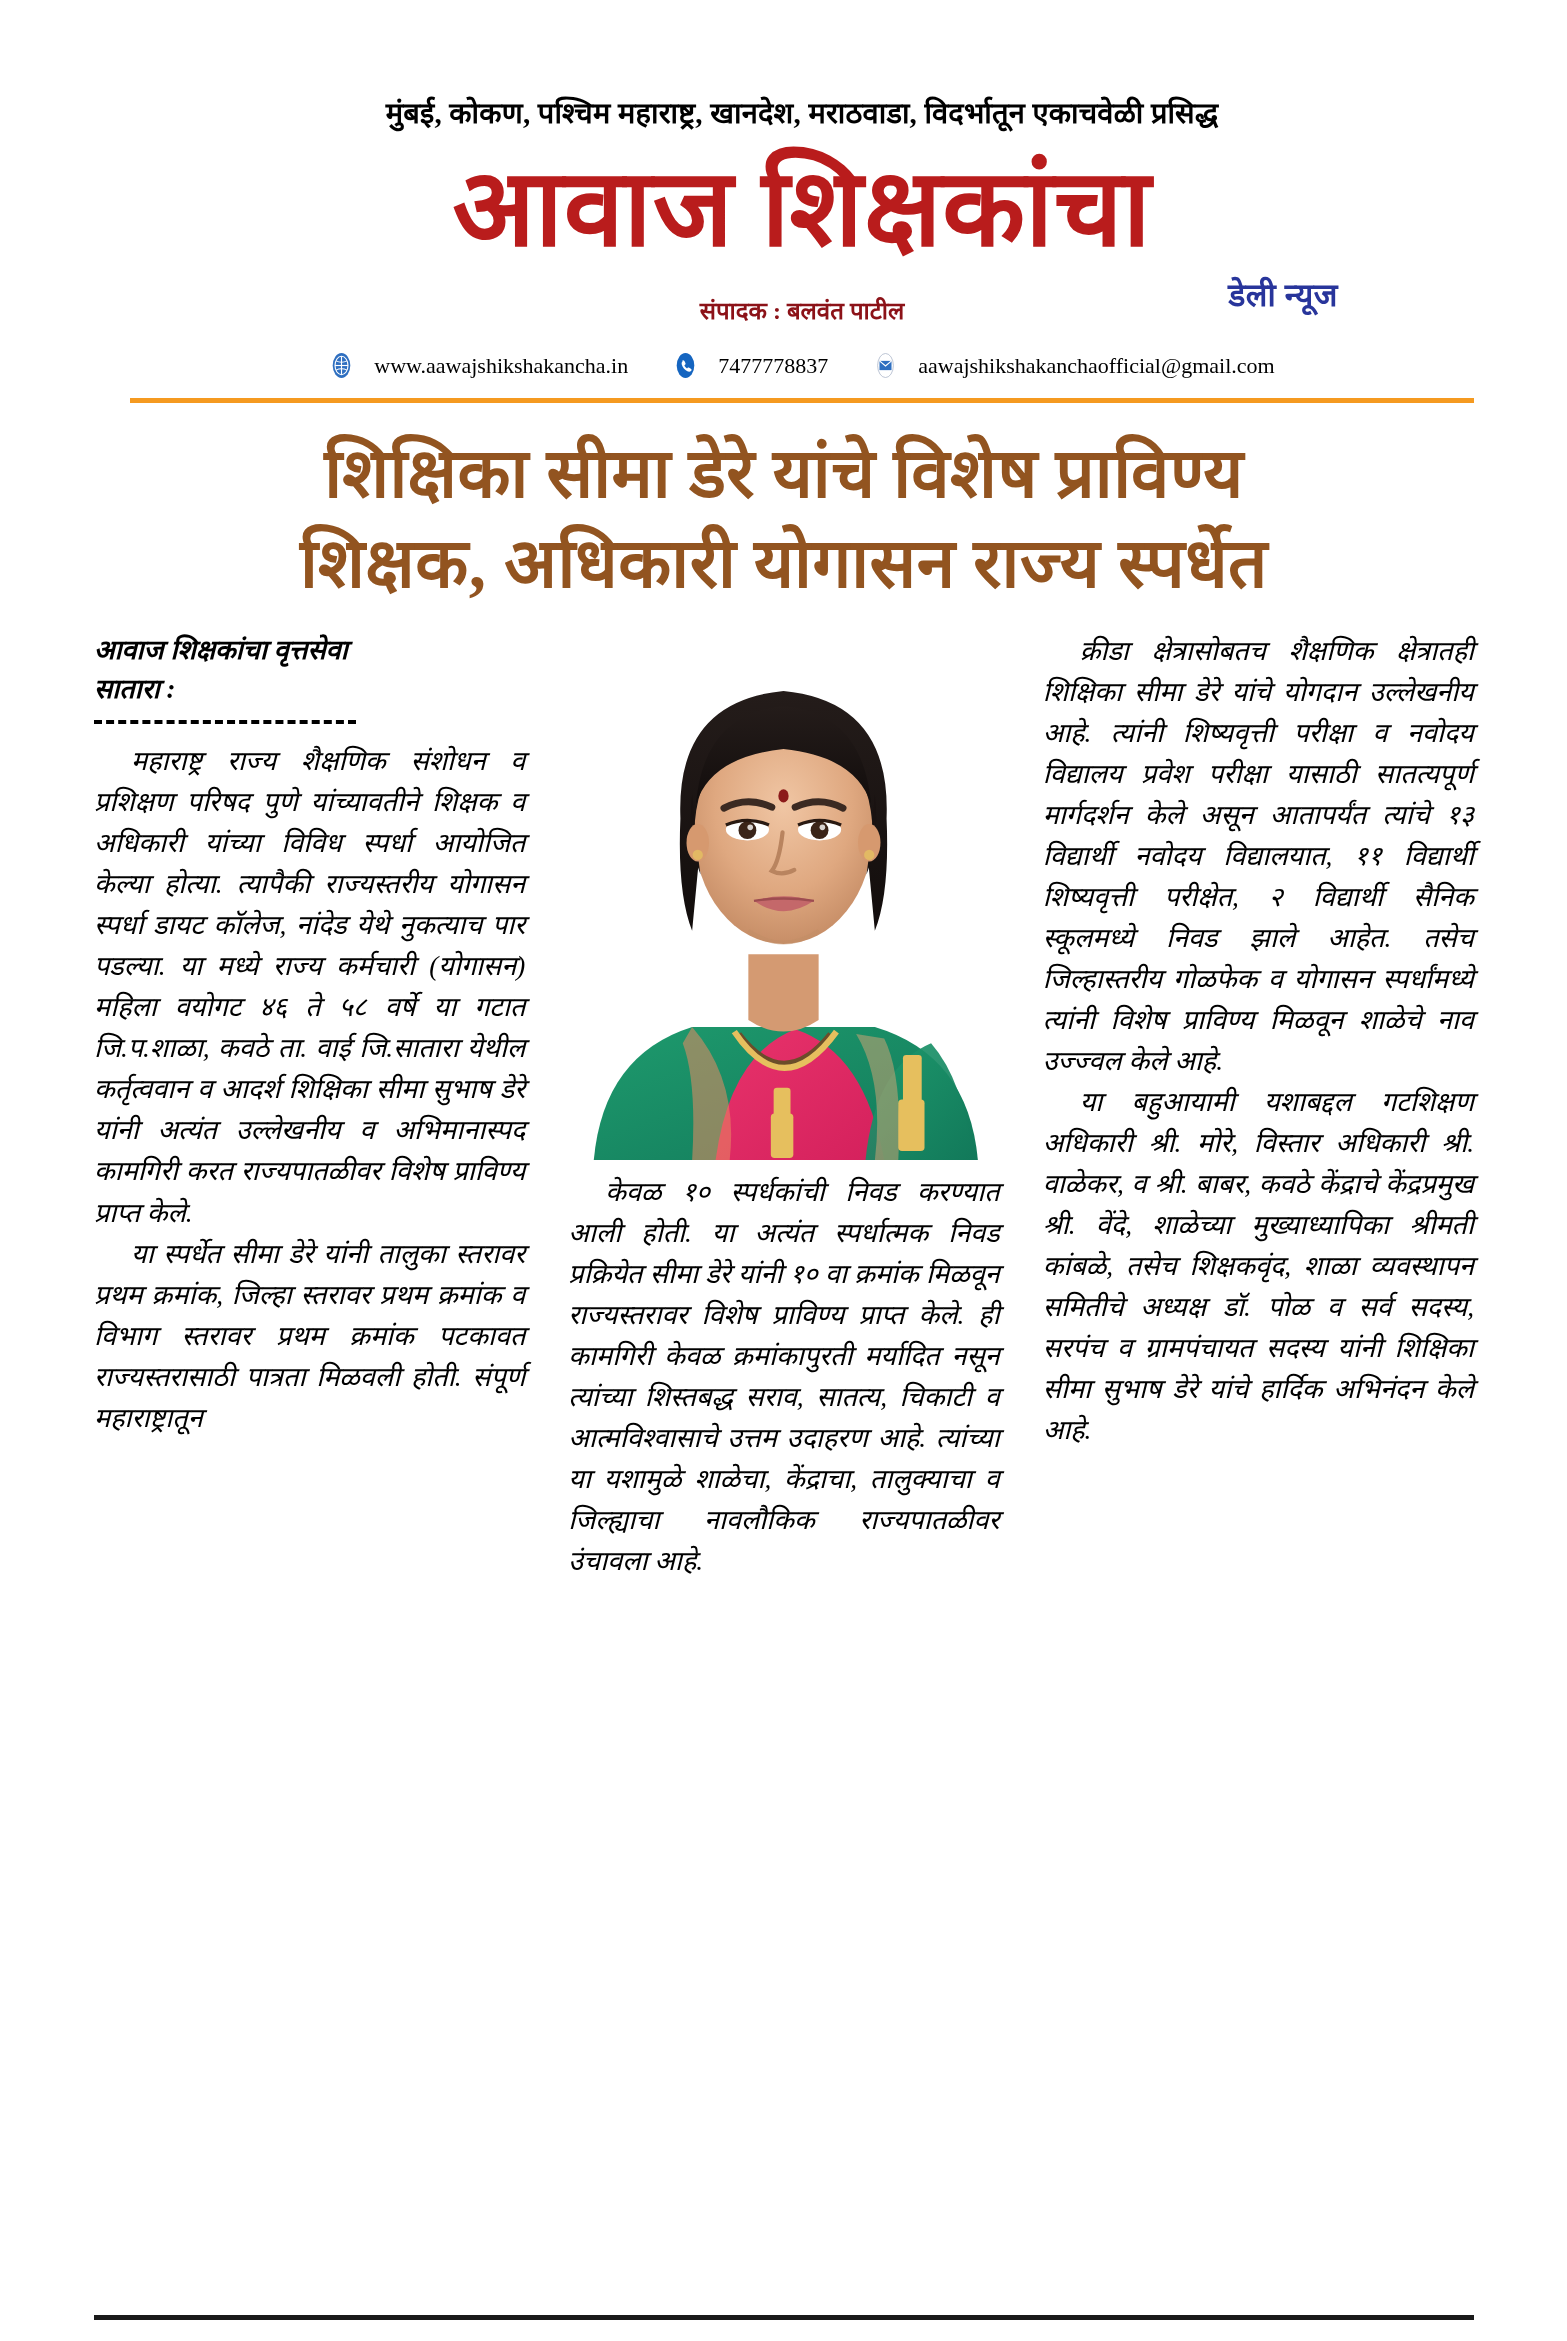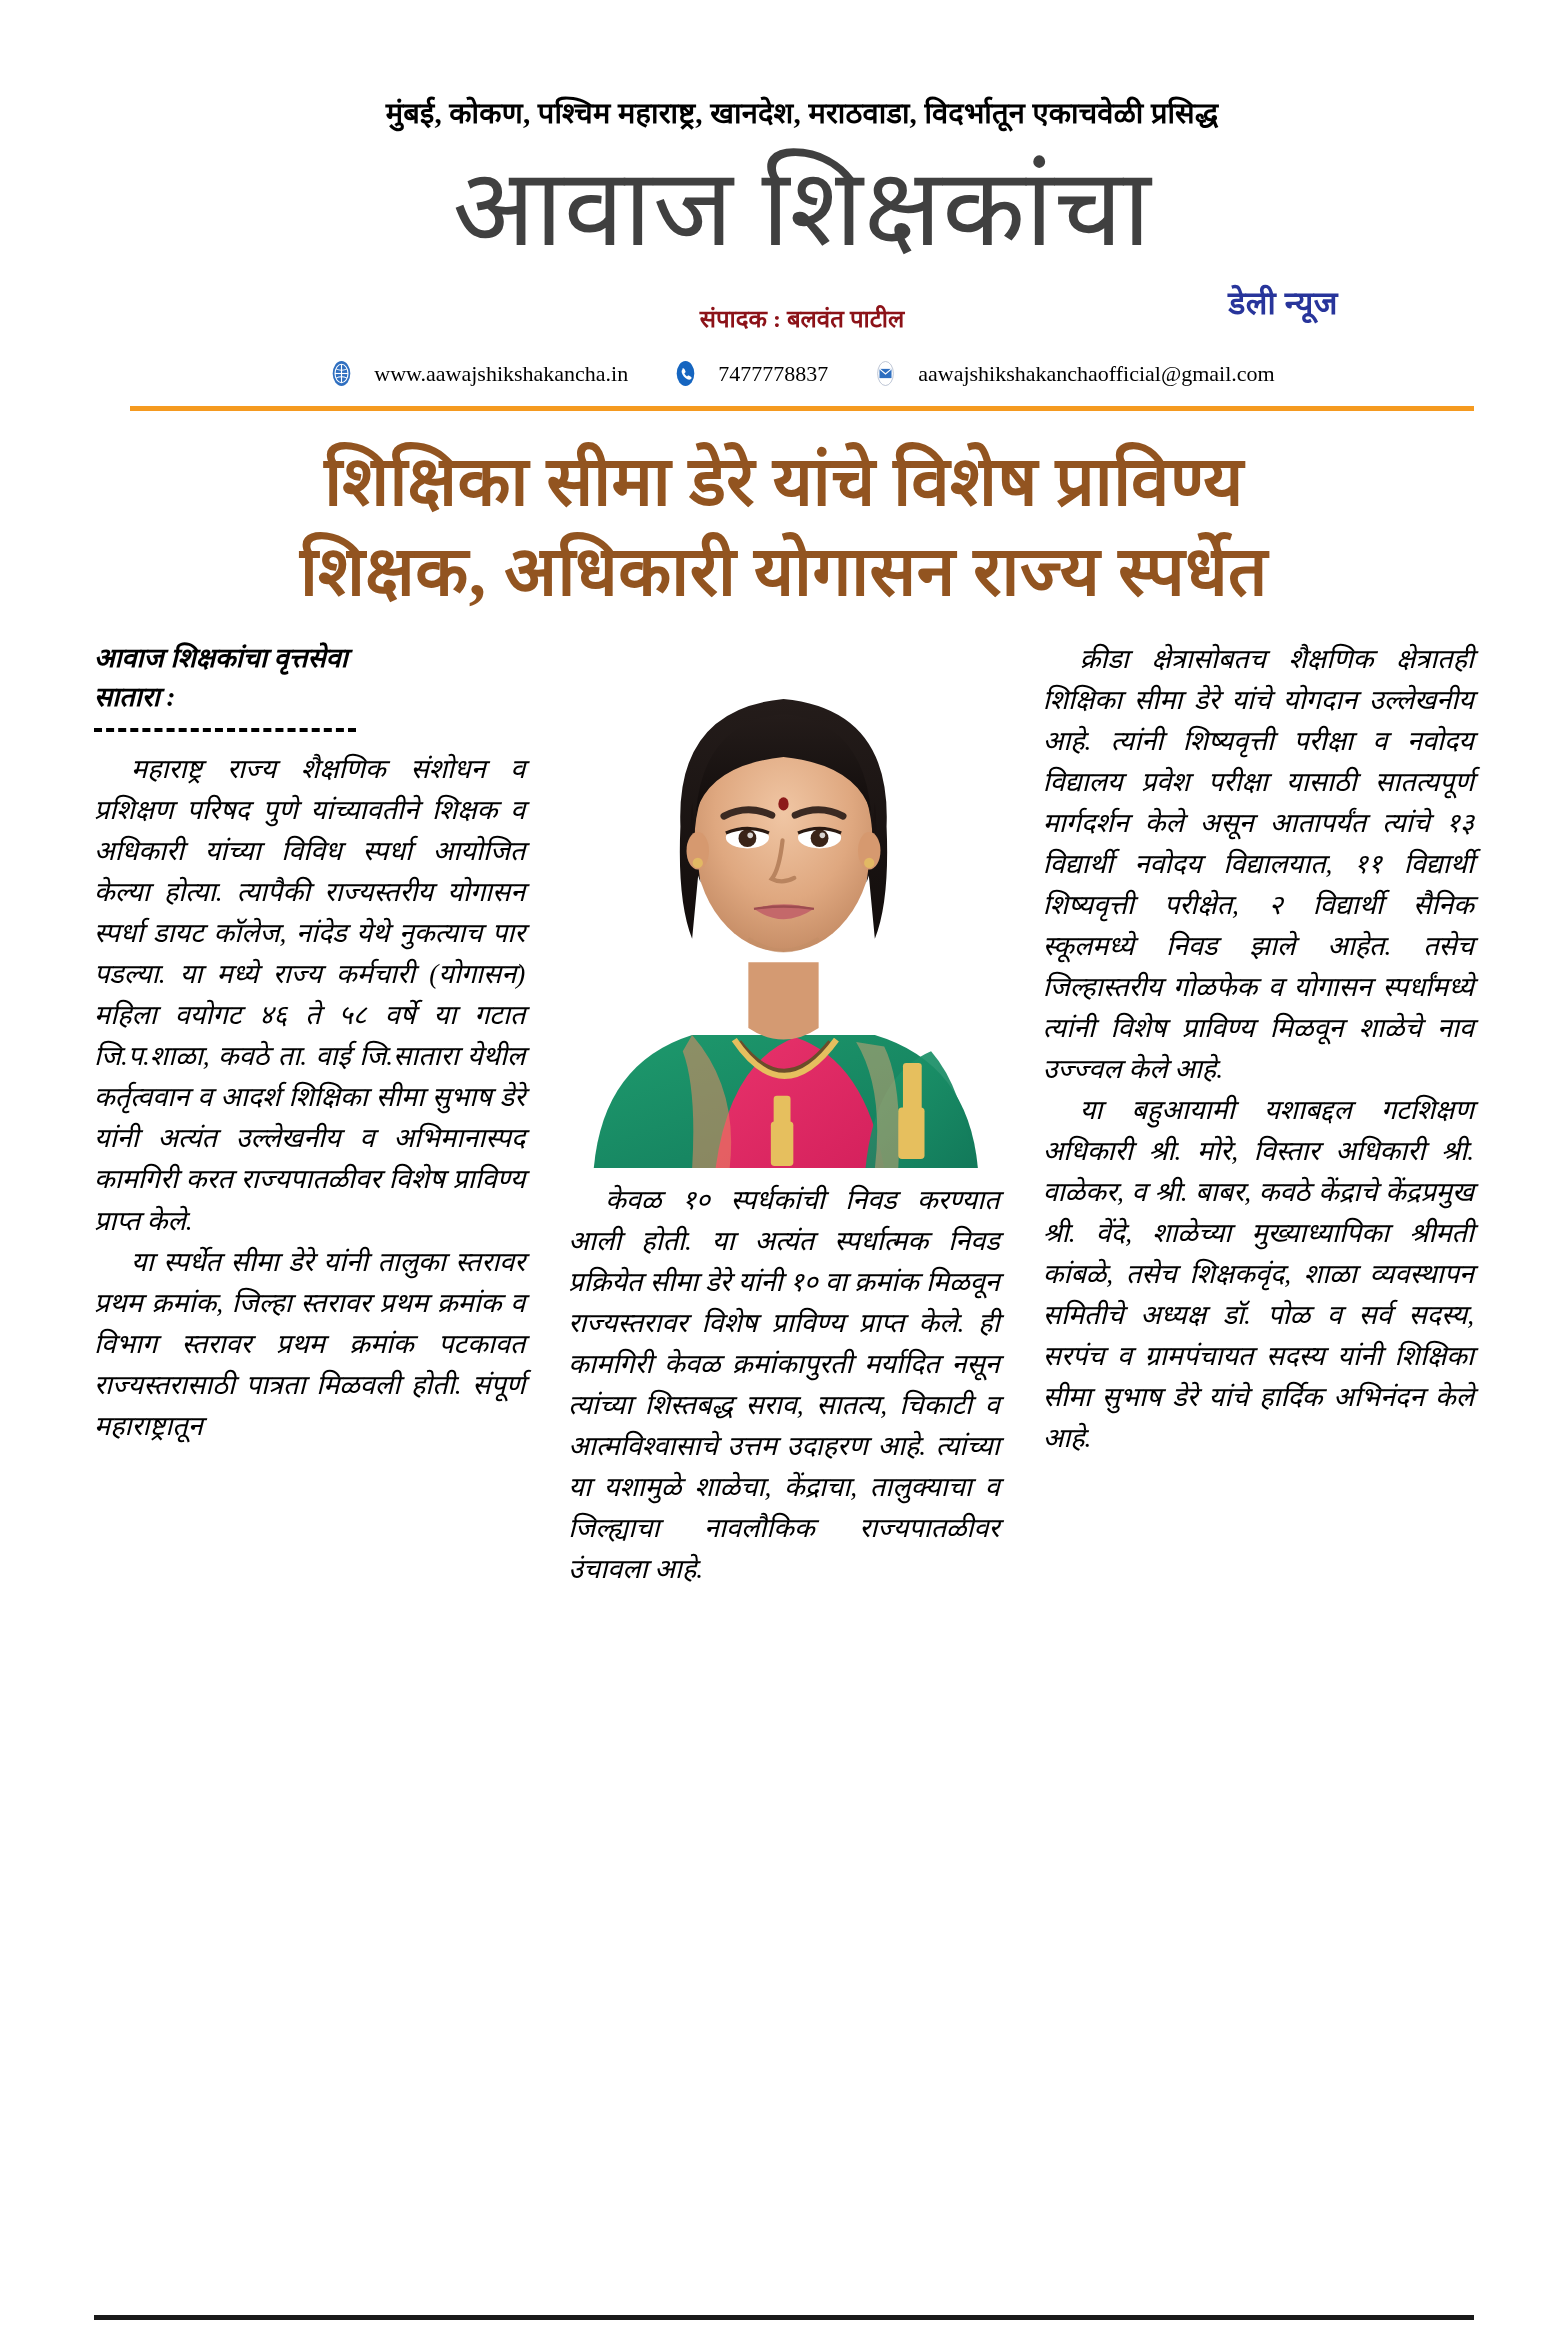"आवाज शिक्षकांचा" .logo-title { color: #404040 -> #b91c1c; font-weight: normal -> bold }
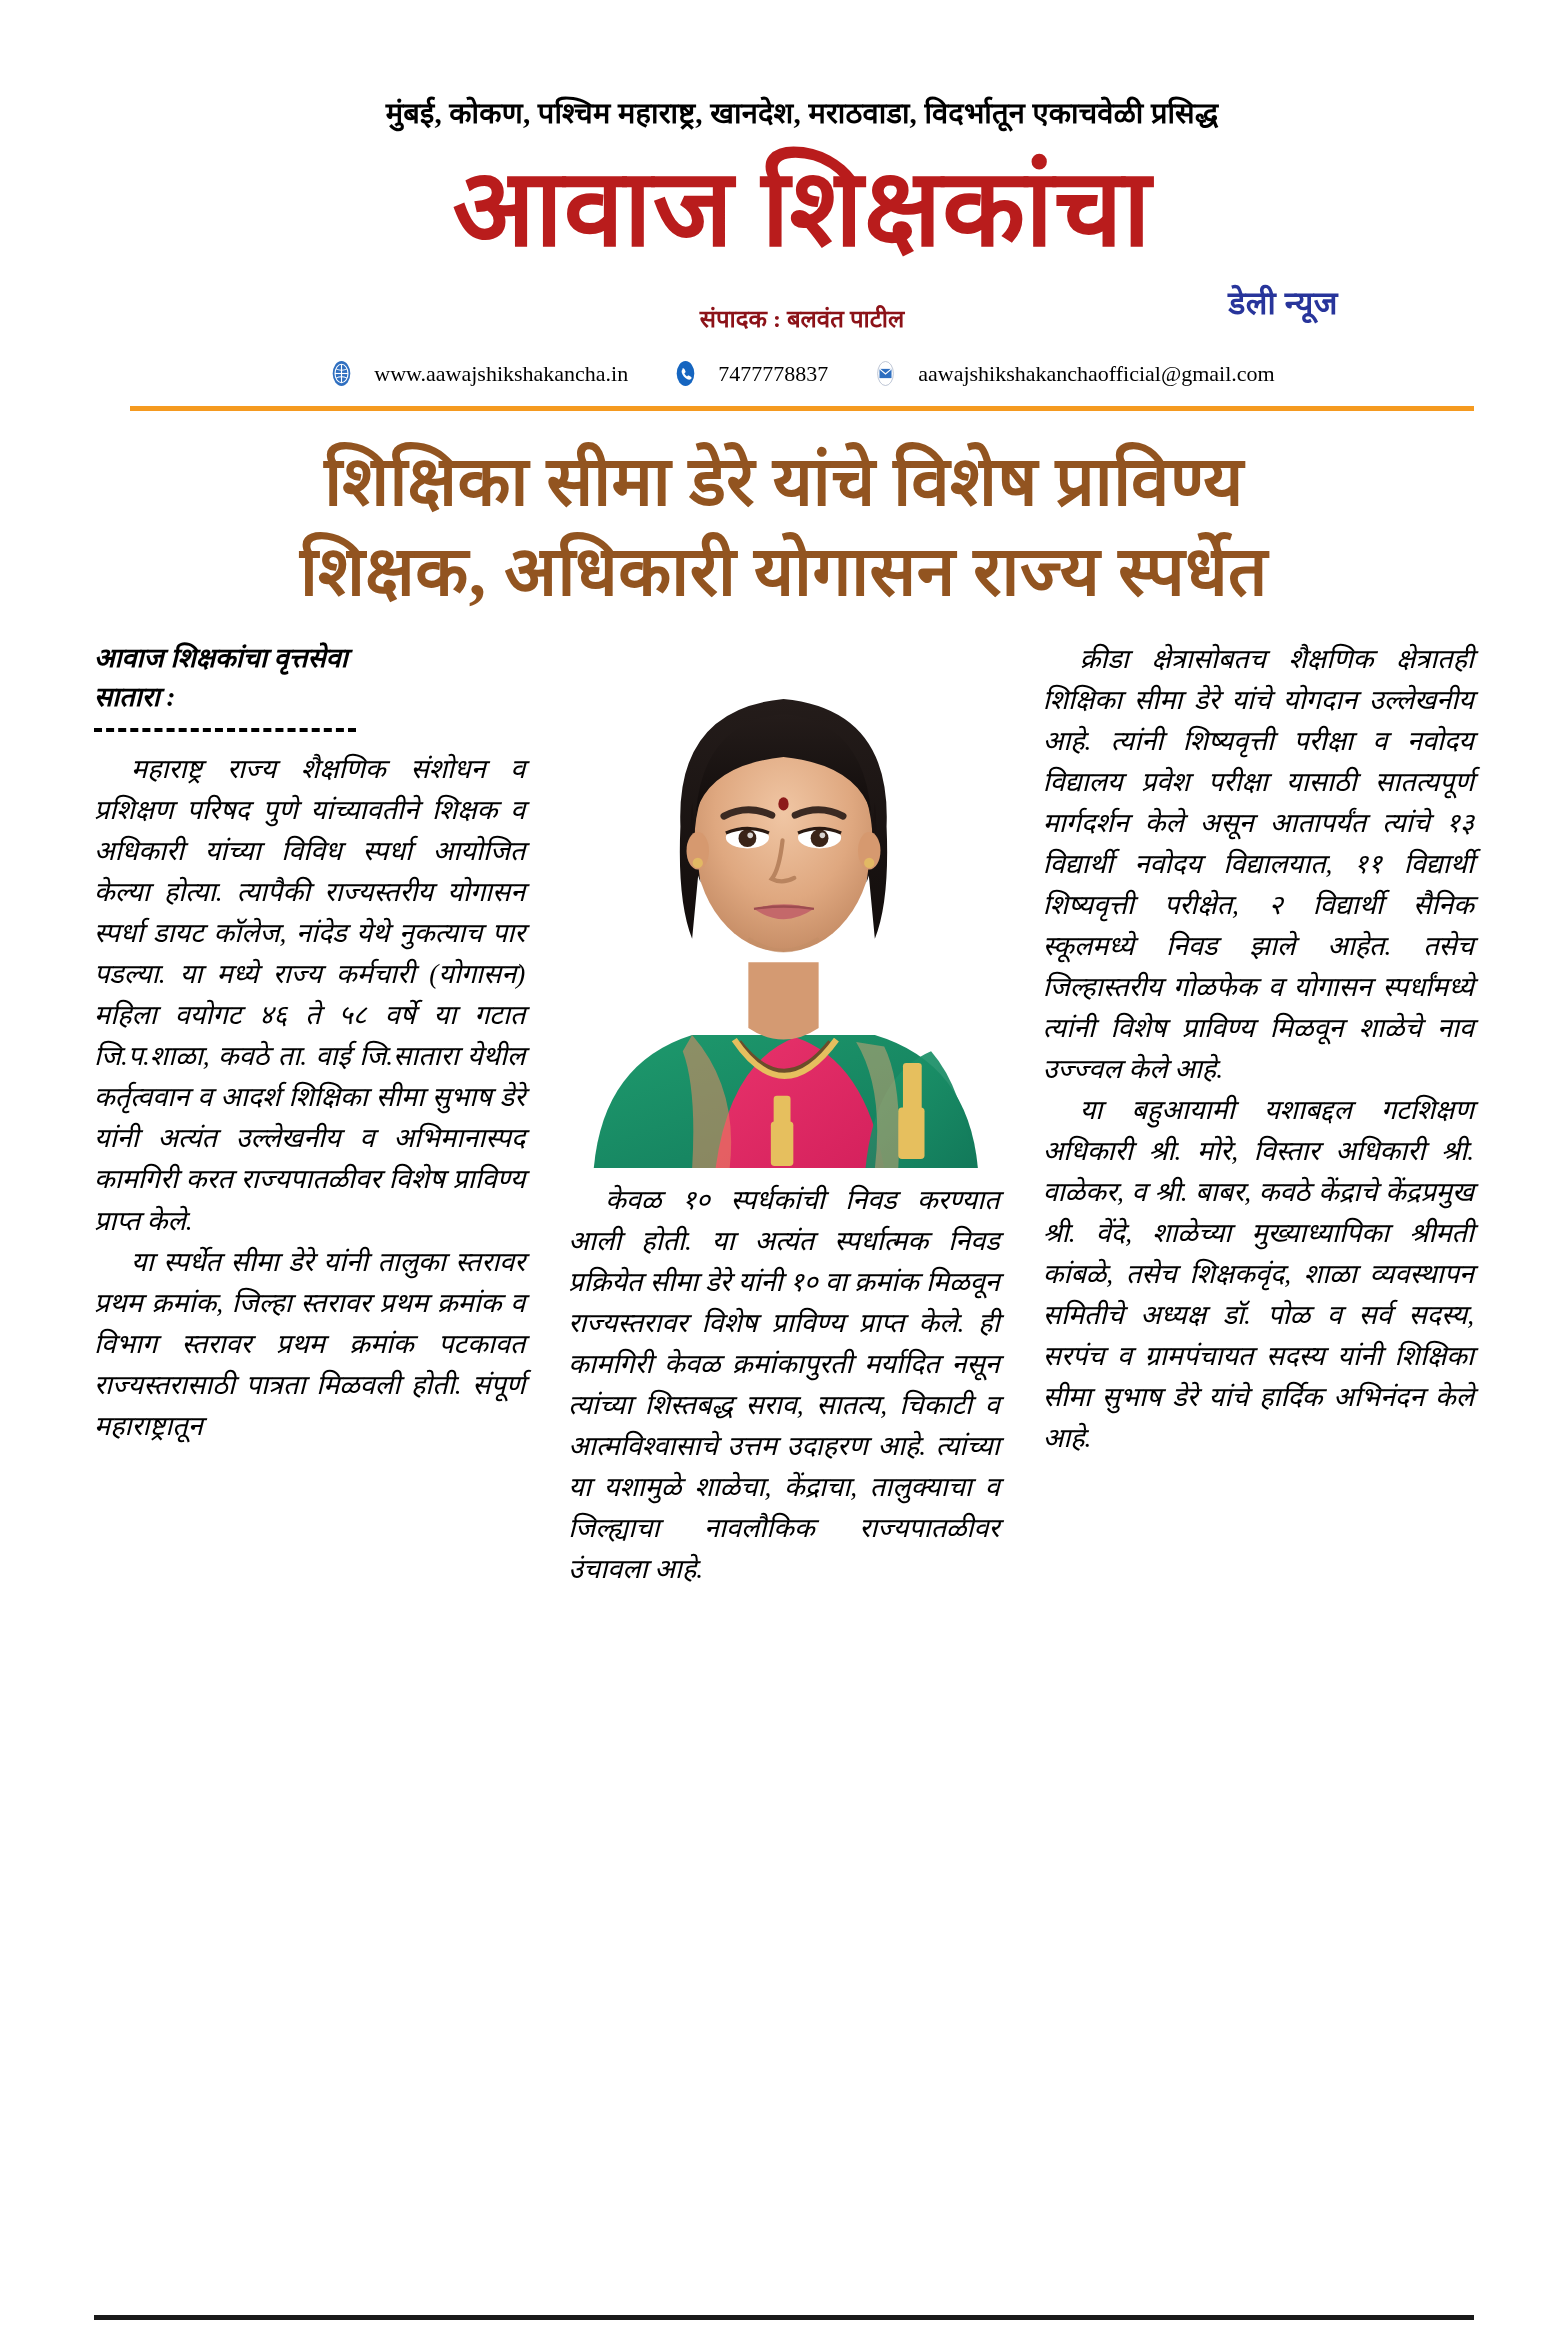"संपादक : बलवंत पाटील" .sub-row { margin-top: 20px -> 12px }
